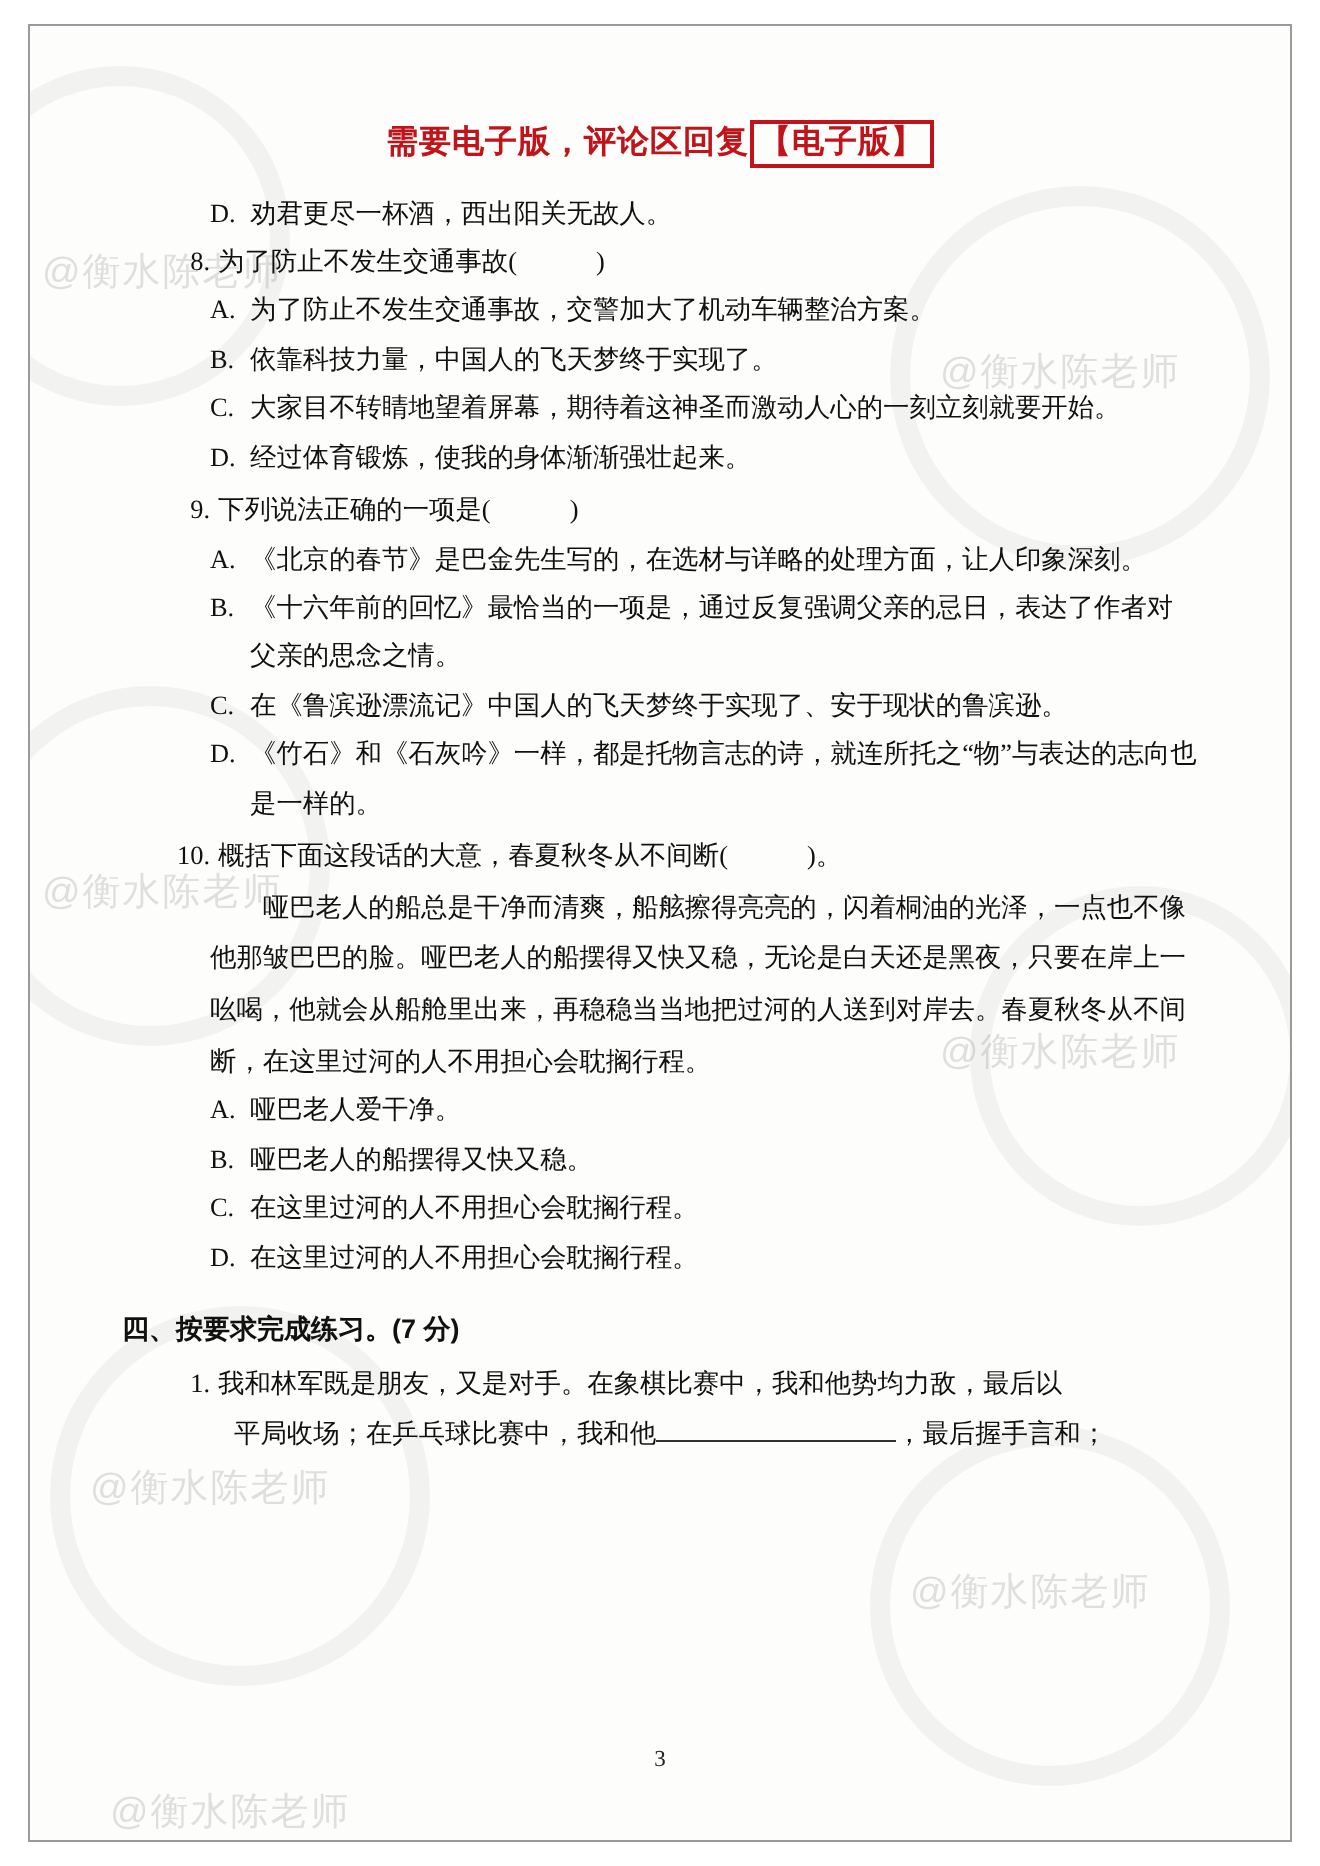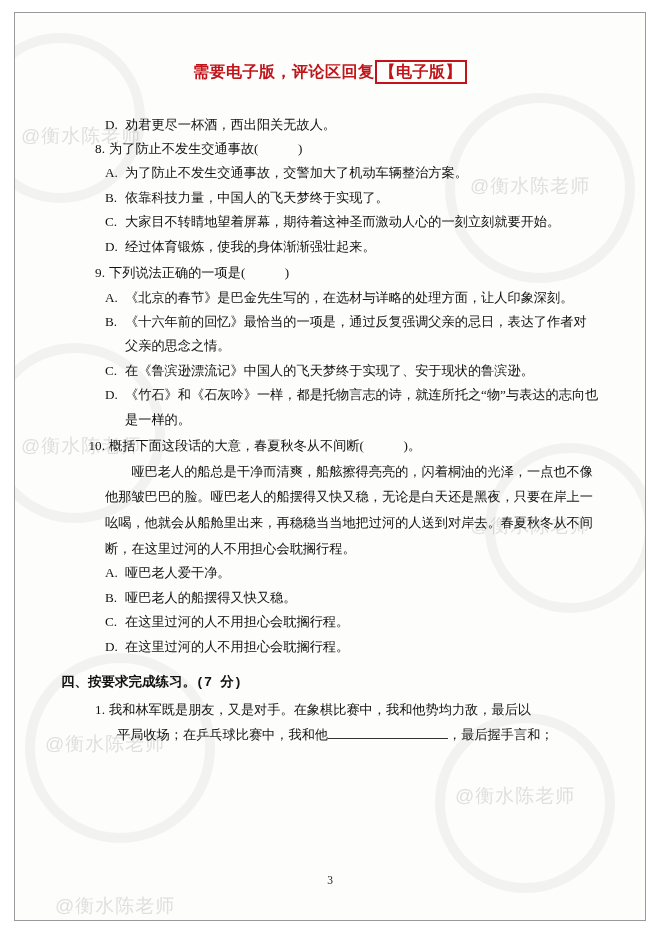"需要电子版，评论区回复 【电子版】" .banner { margin: 14px 0 26px 0 -> 14px 0 8px 0 }
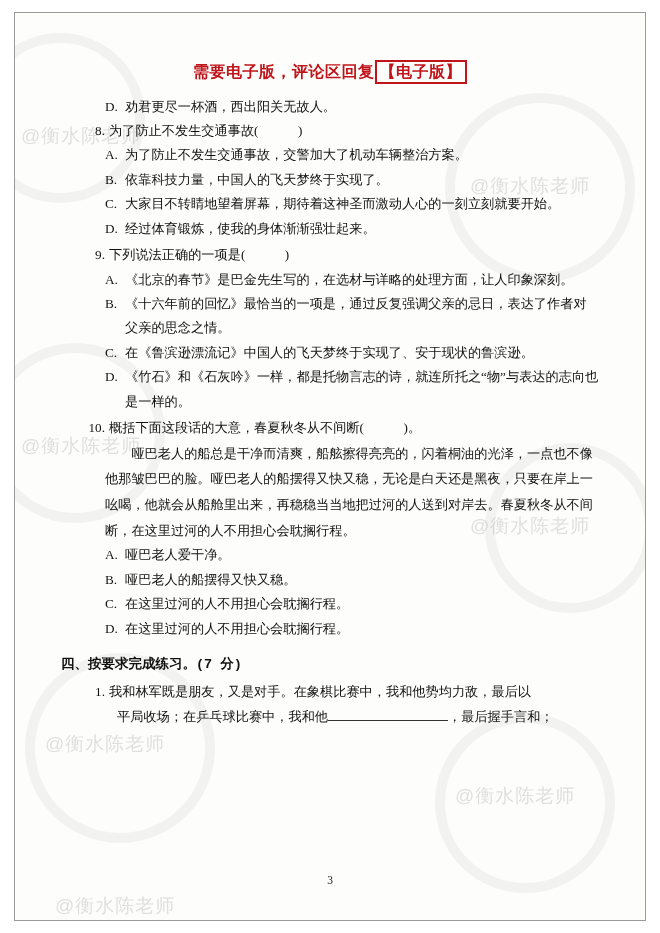"四、按要求完成练习。(7 分)" .section-head { font-family: Liberation Mono, monospace -> Liberation Sans, sans-serif }
